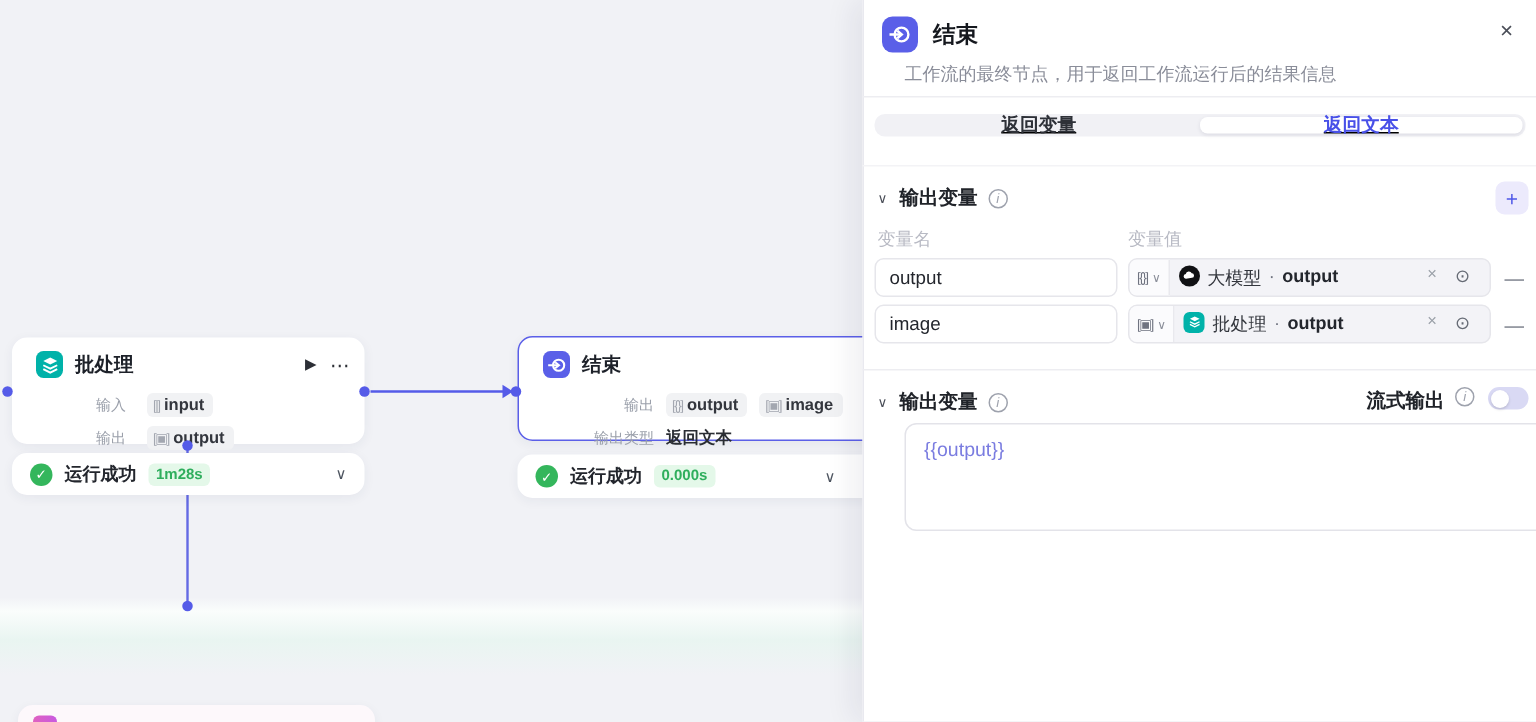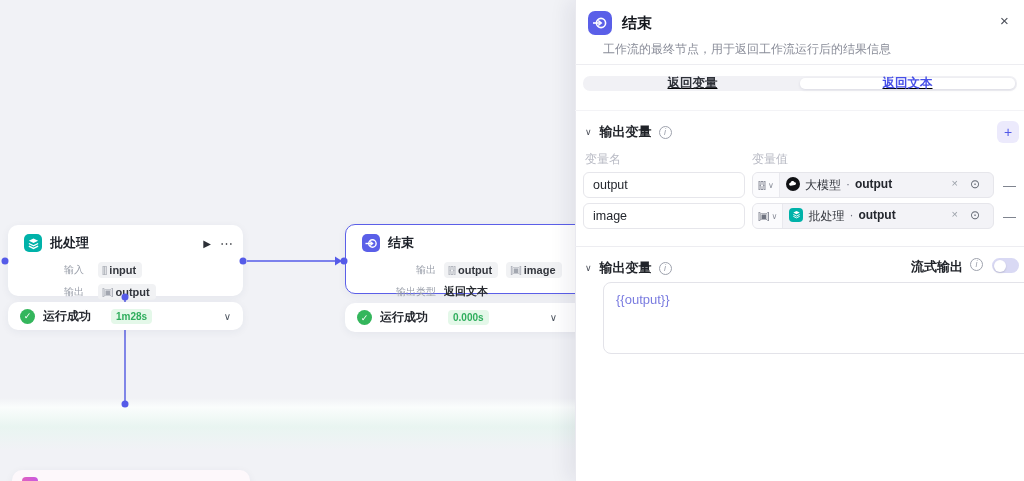"1m28s" .dur-pill { margin-left: 20px -> 8px }
